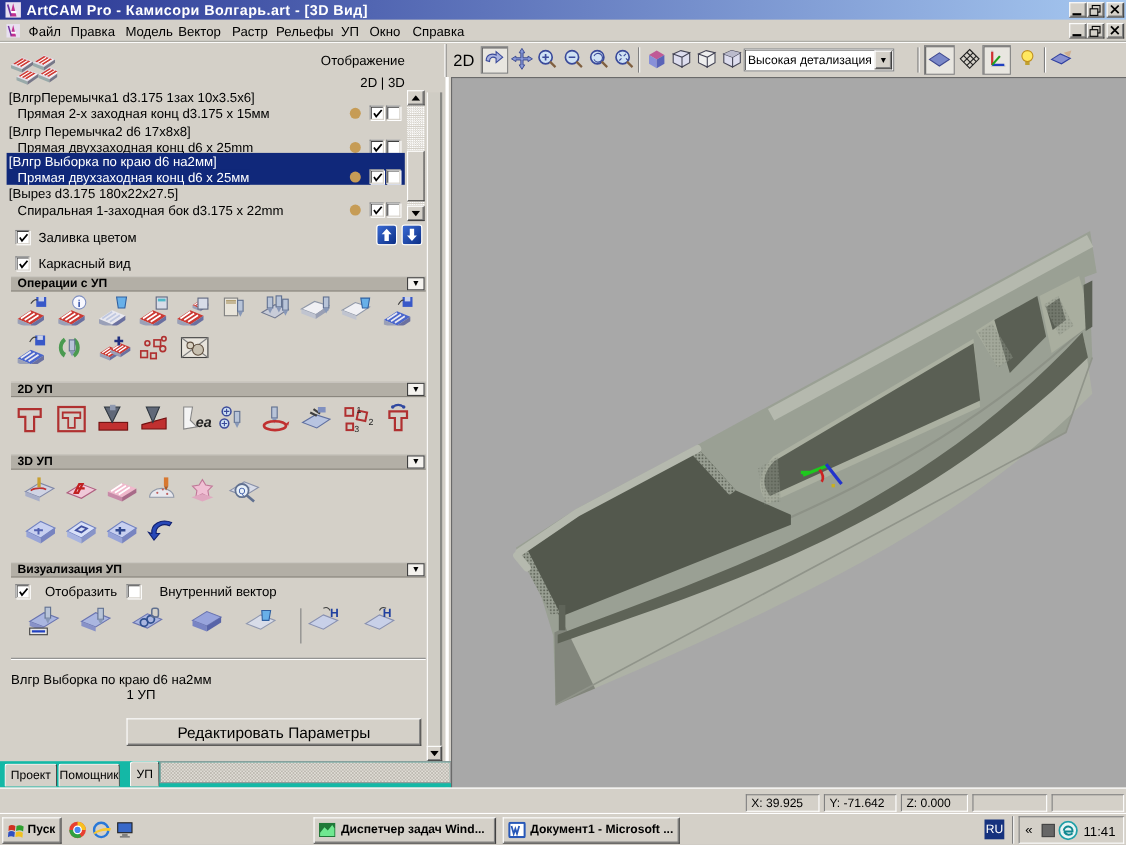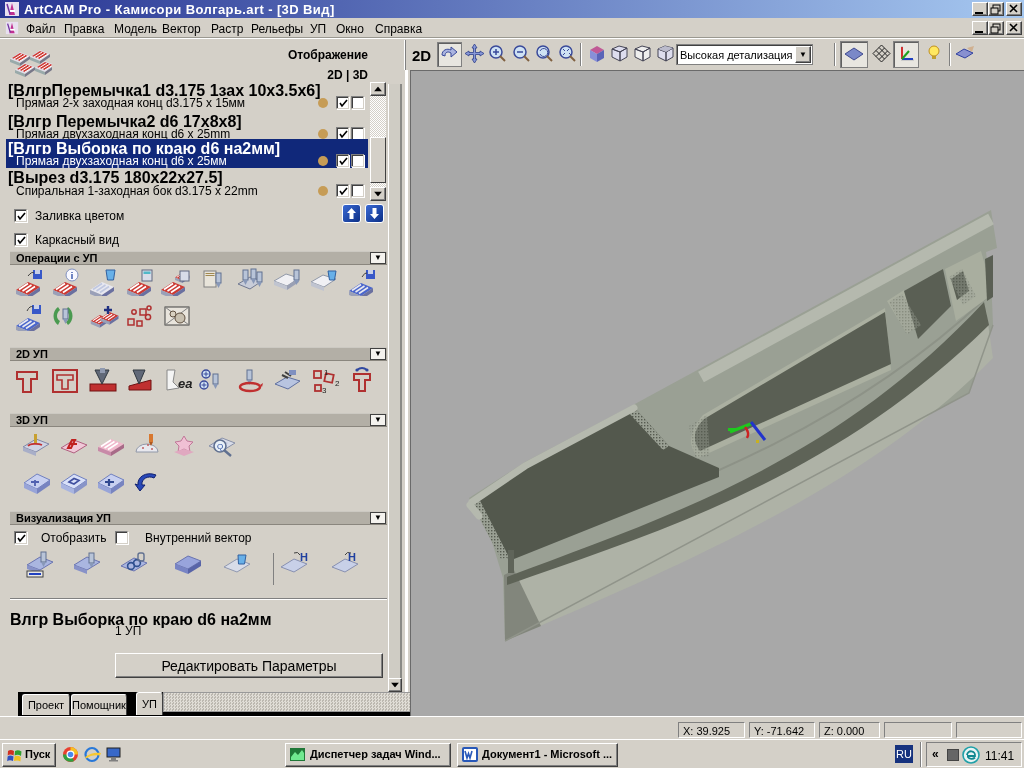"Отображение" .bold { font-weight: bold -> normal }
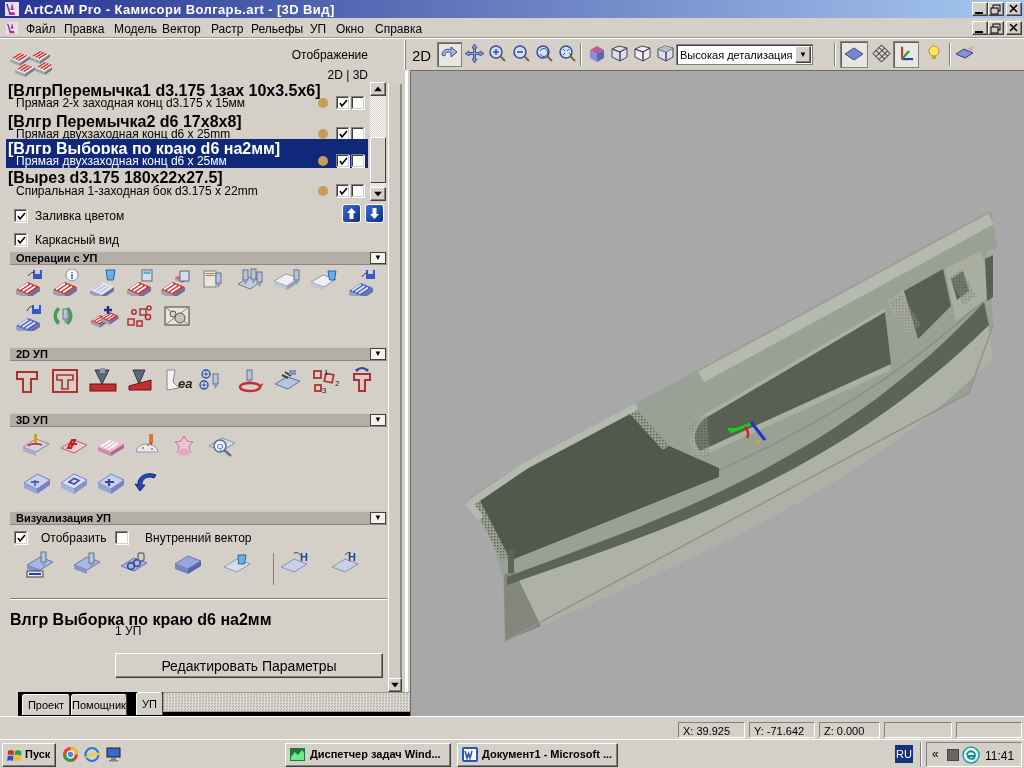"[ВлгрПеремычка1 d3.175 1зах 10x3.5x6]" .hrow { font-size: 16px -> 12px; font-weight: bold -> normal }
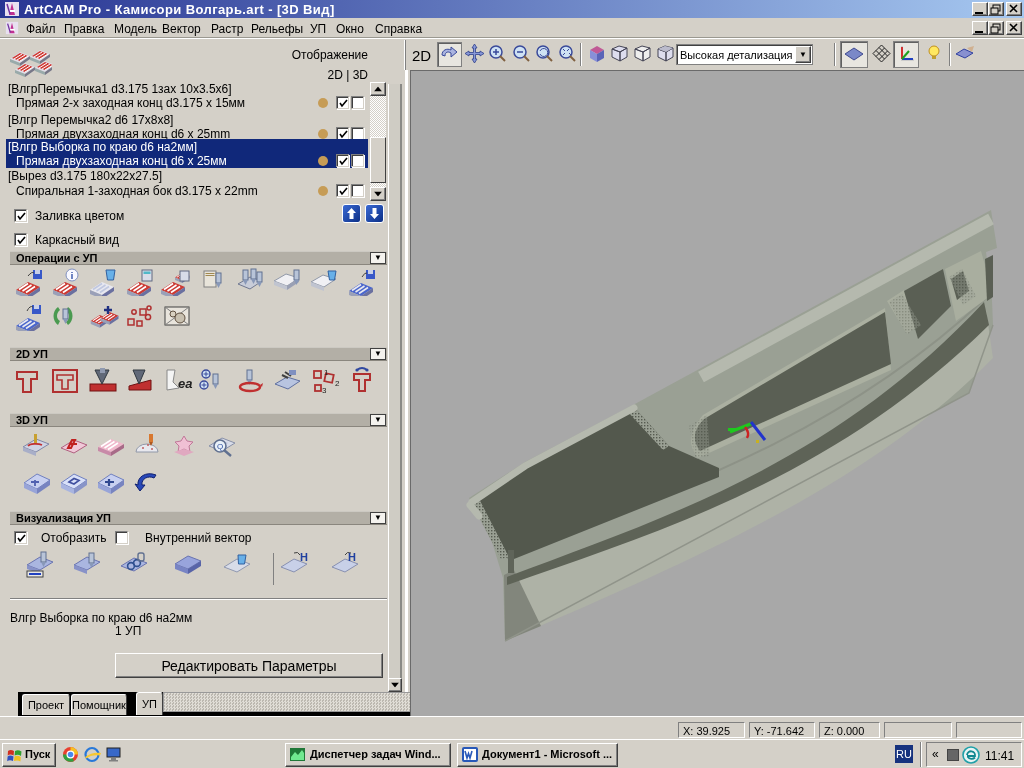"Проект" div.abs { background: #000000 -> #14b8a6; left: 18px -> 0 }
